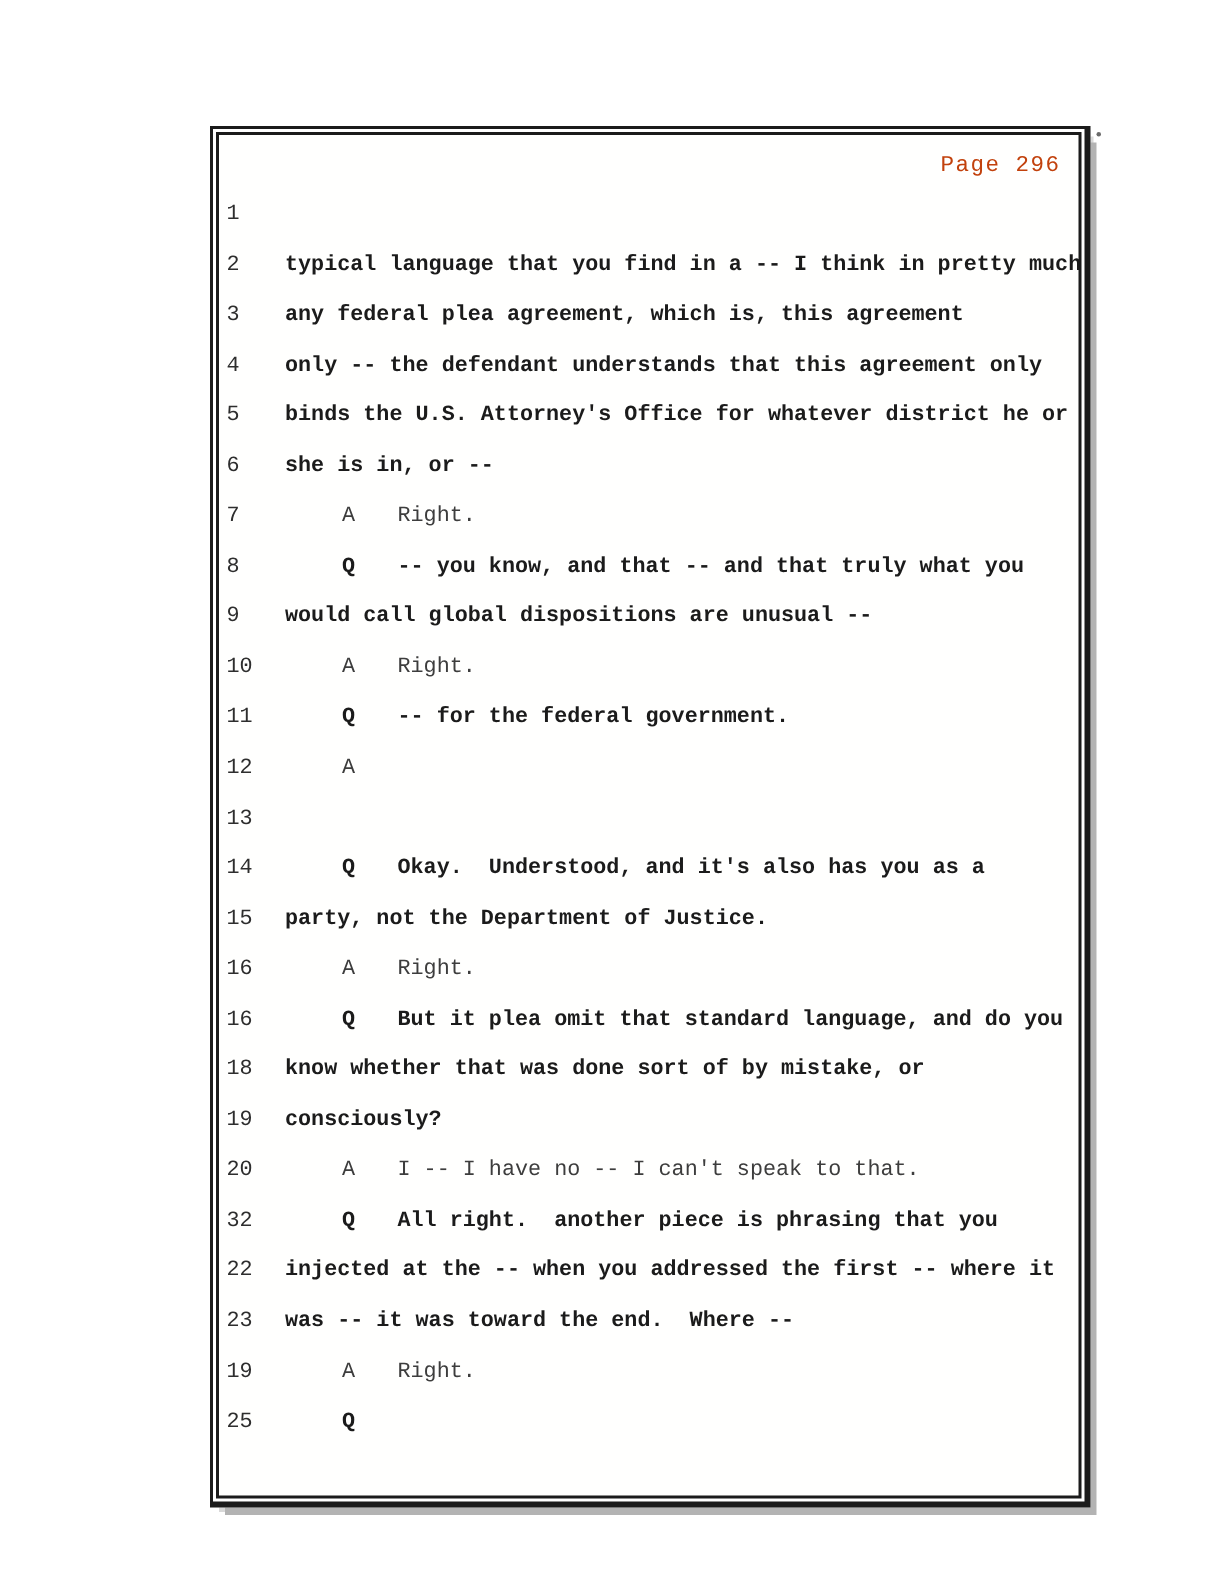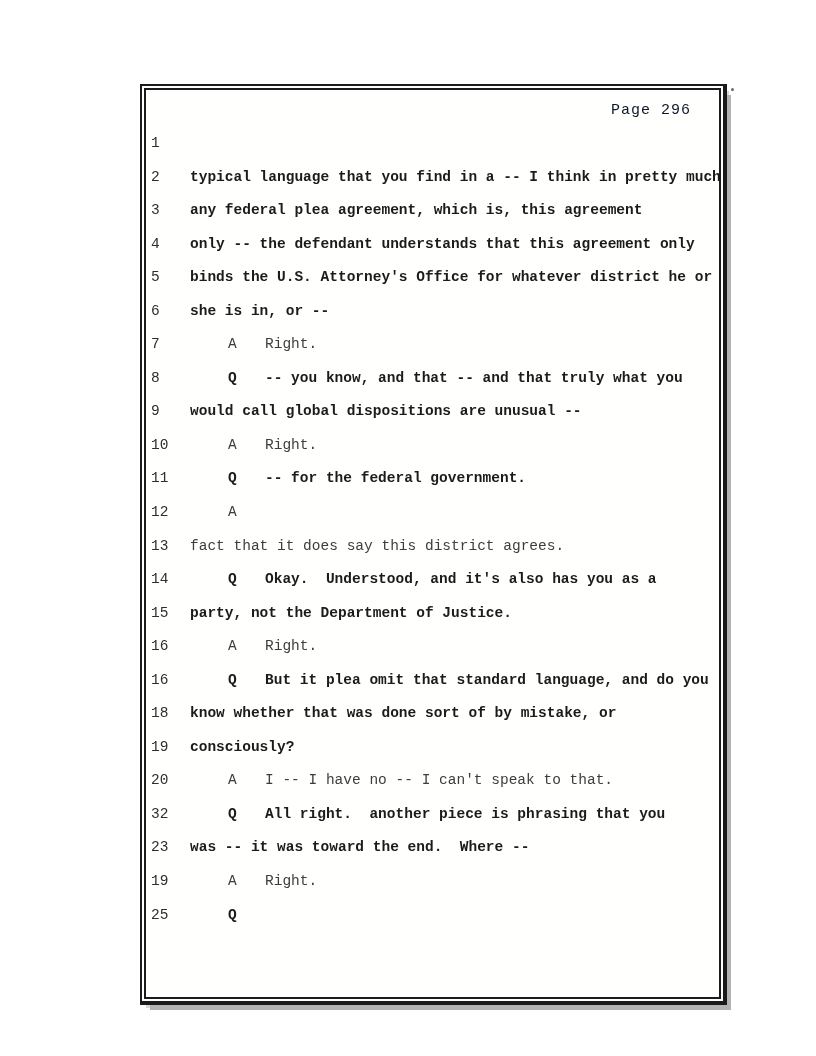"Page 296" .page-label { color: #0f172a -> #c2410c; right: 28px -> 12px }
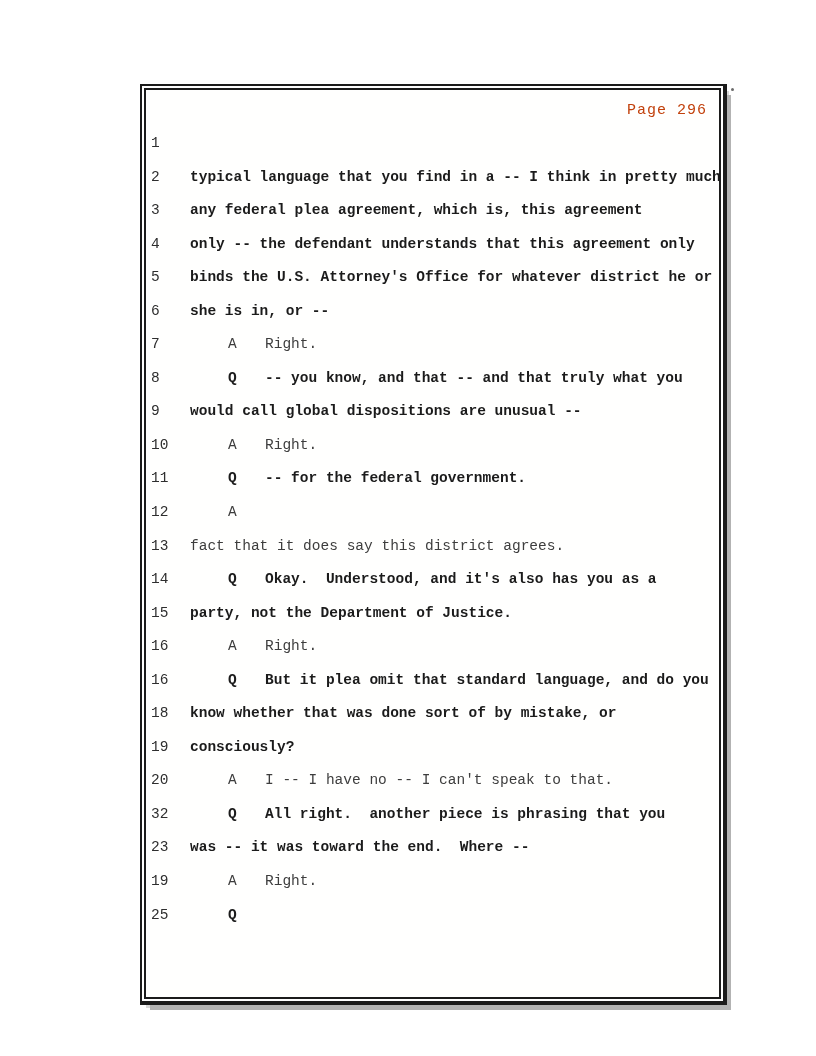"fact that it does say" span.text { html: <span>fact that it does say this district agrees.</span> -> none }
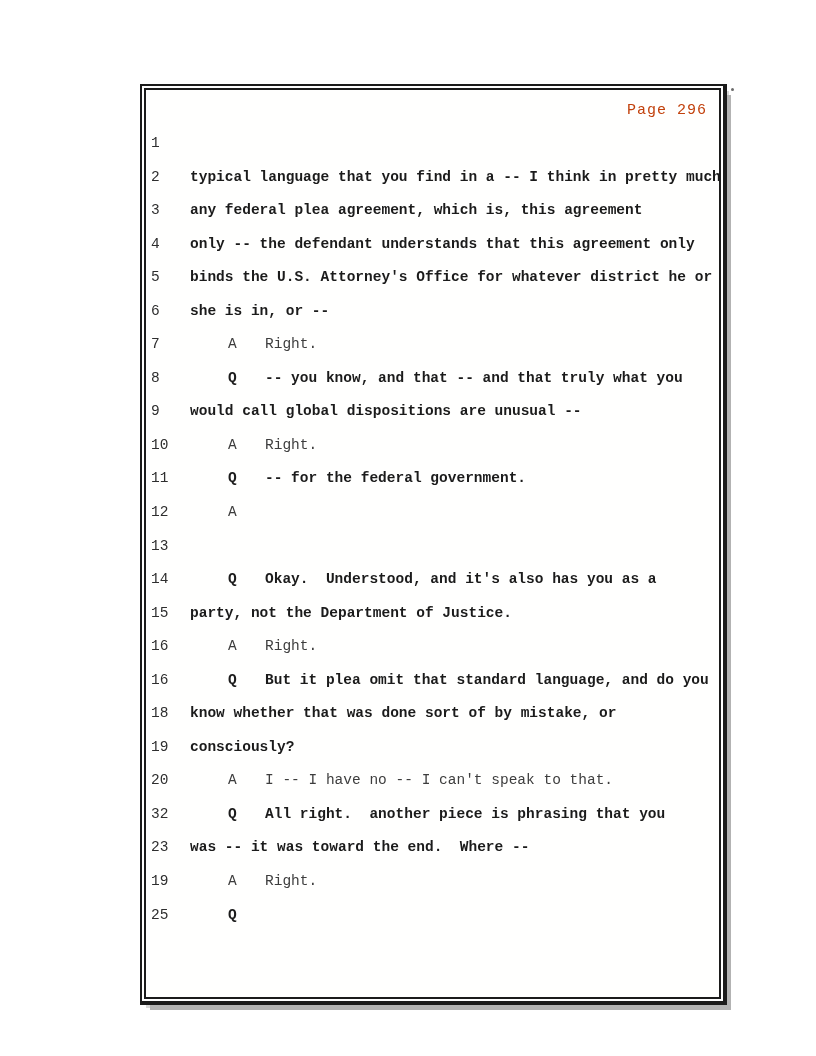"22" div.t-line { html: none -> <div><span>22</span><span>injected at the -- when you addressed the first -- where it</span></div> }
